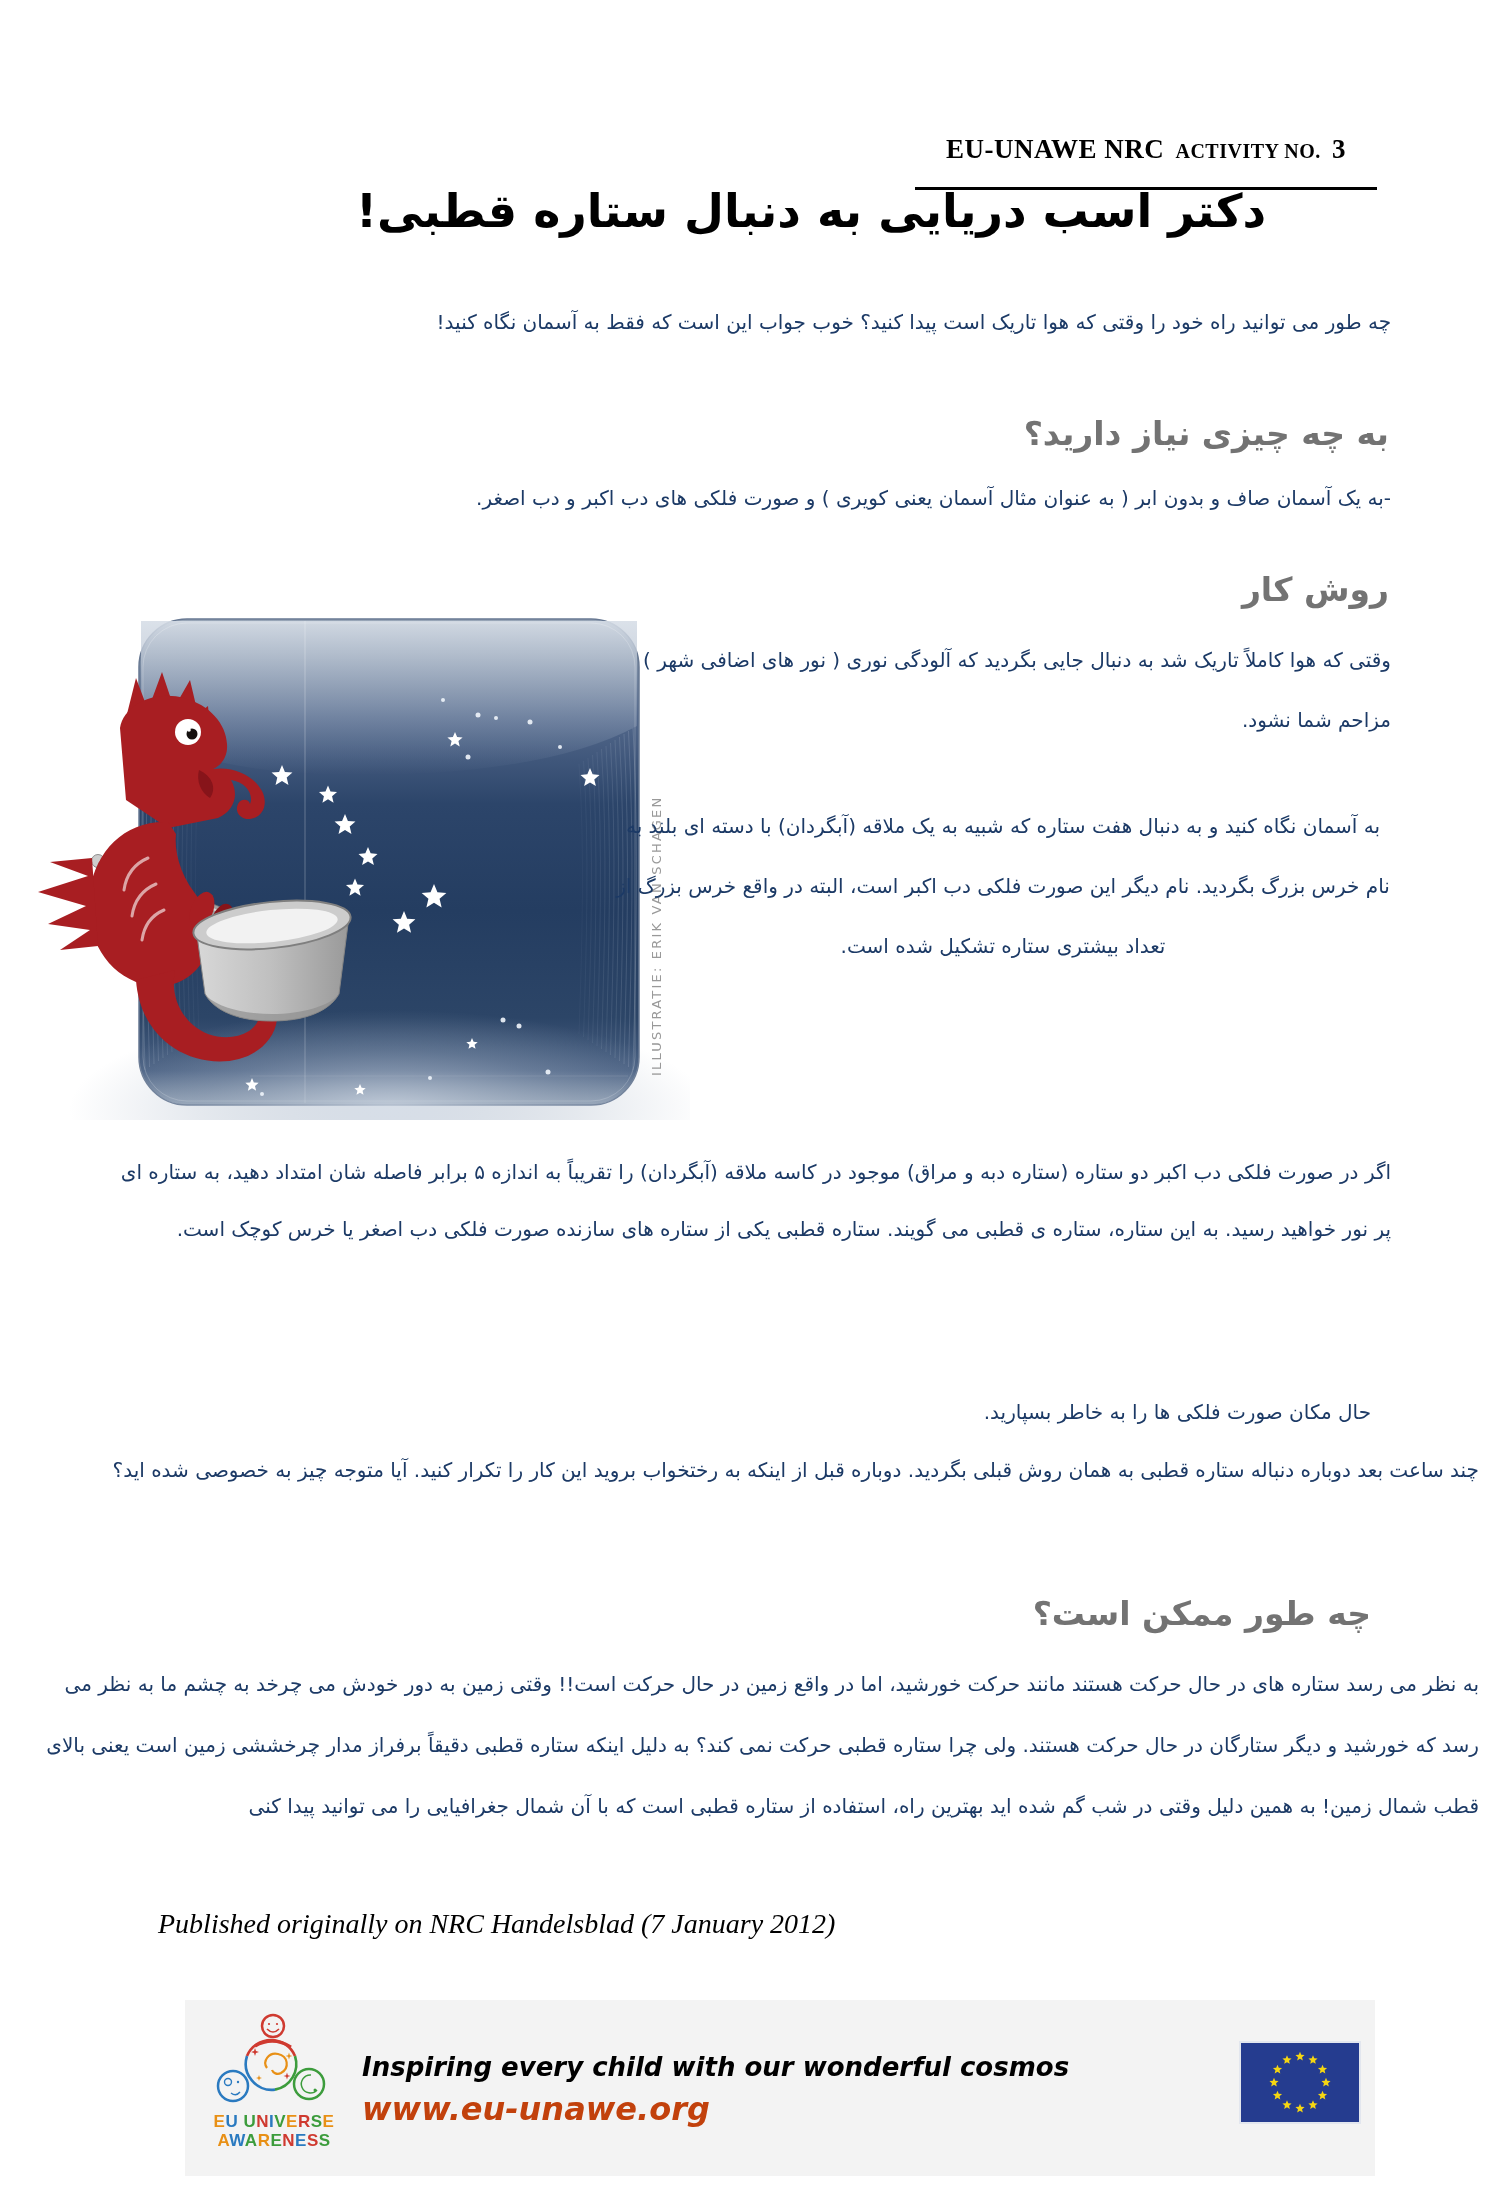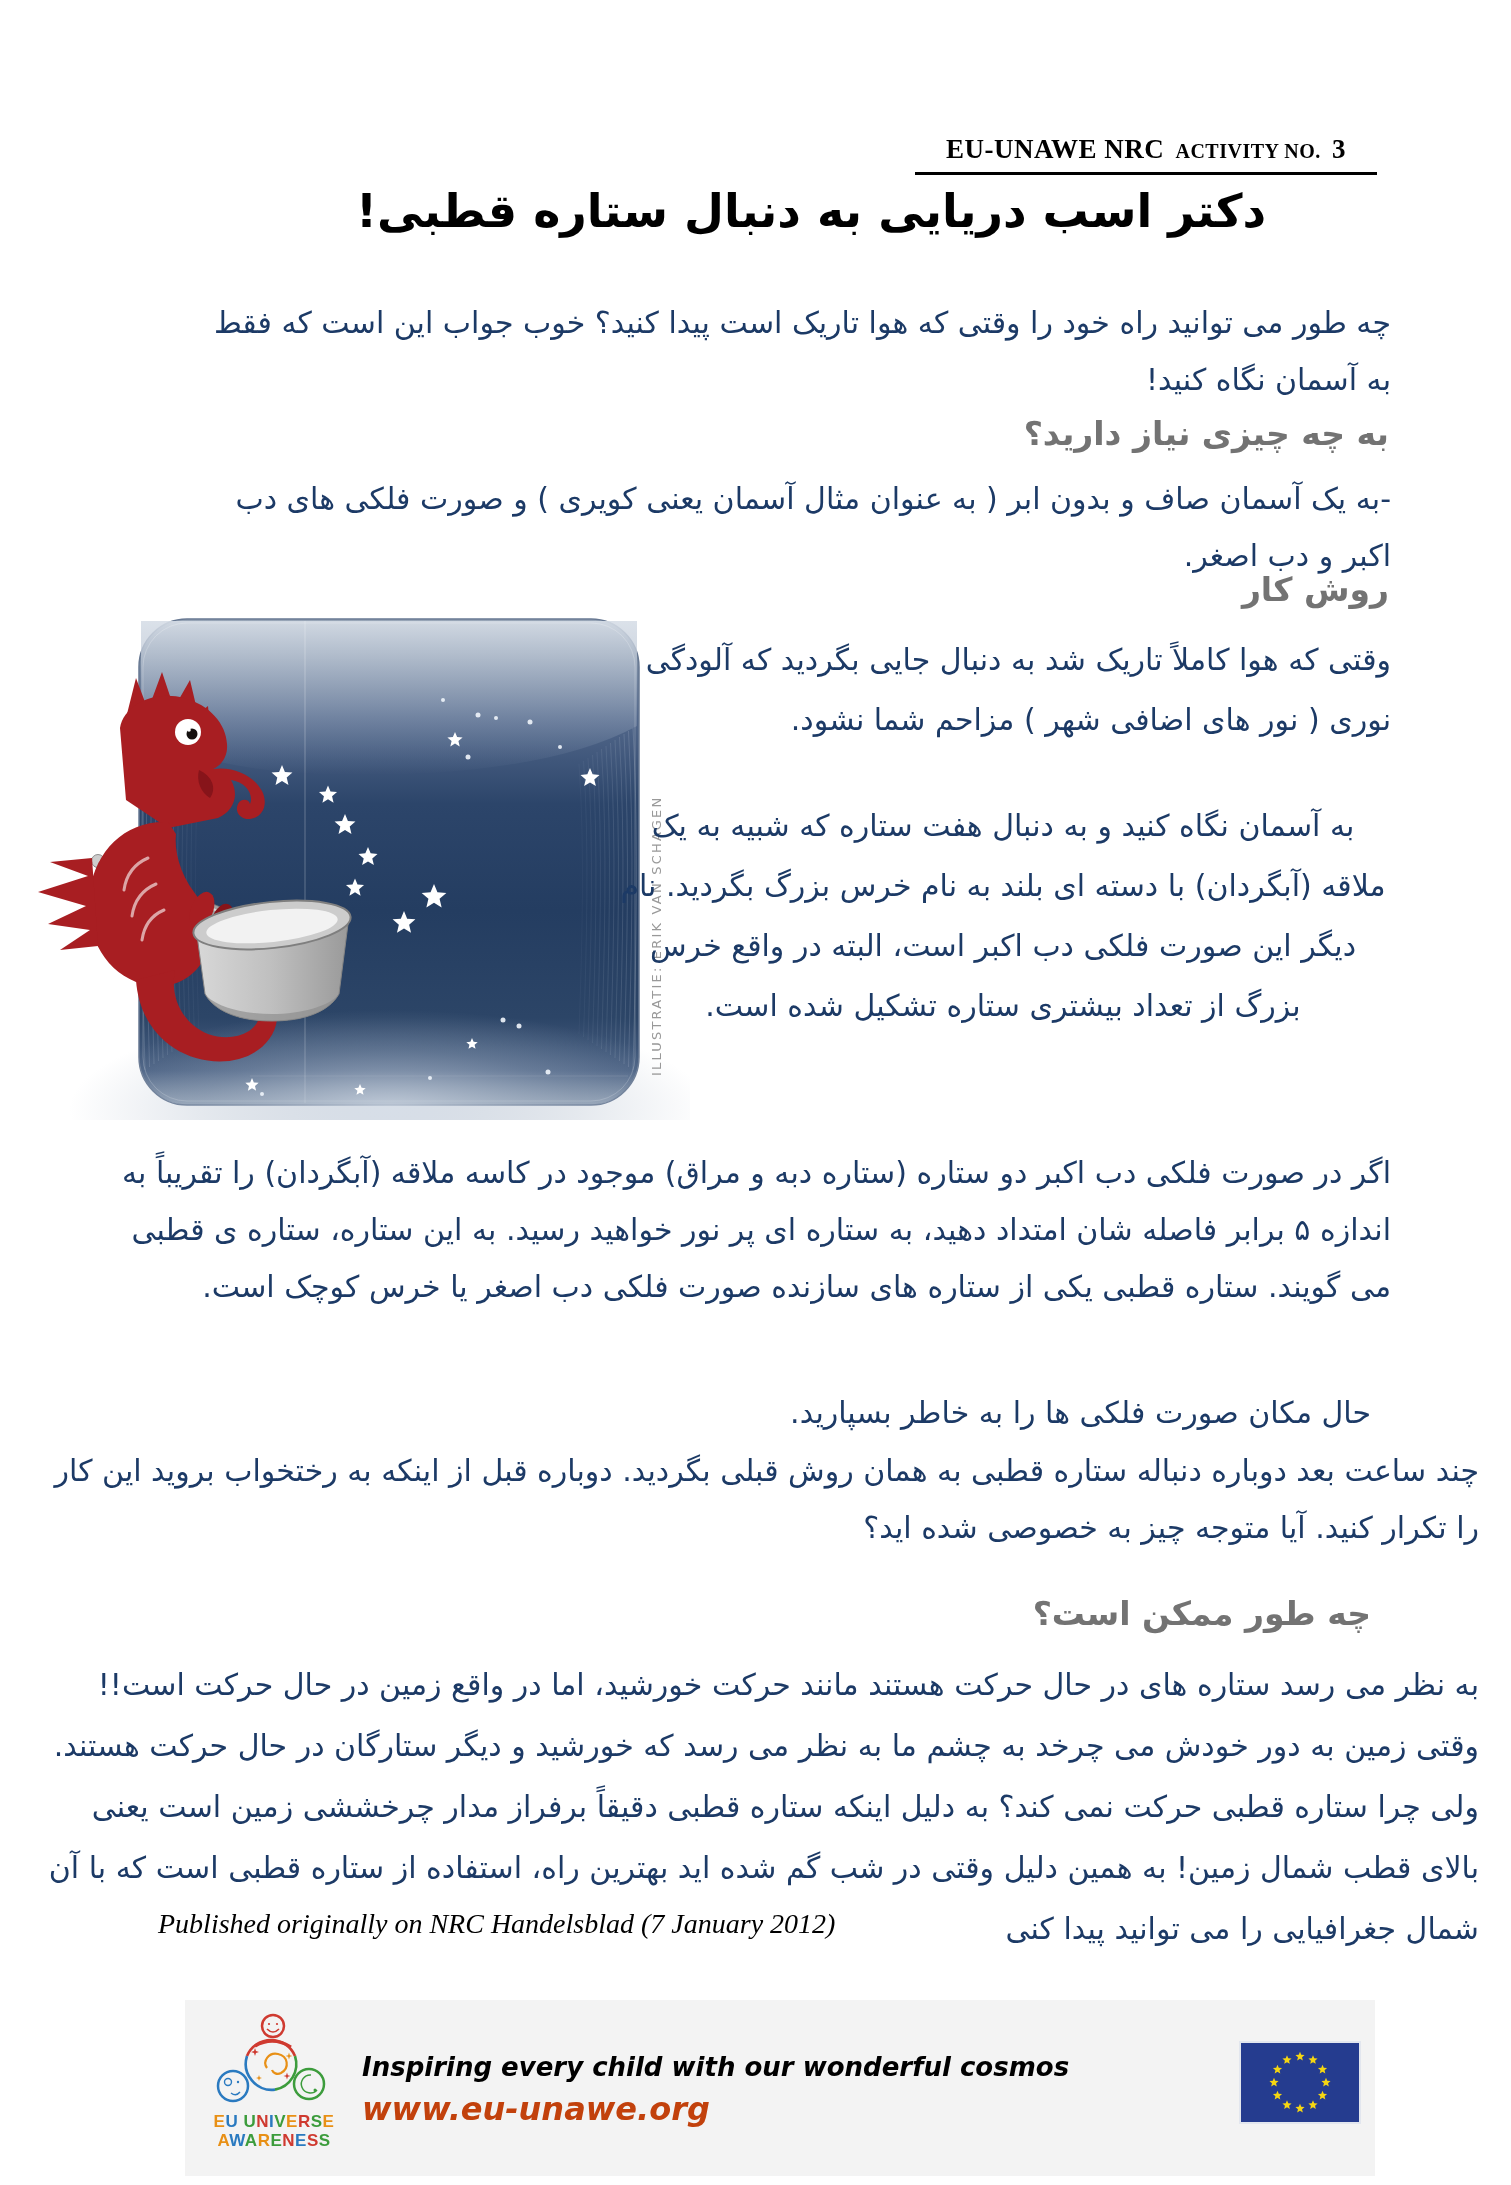"EU-UNAWE NRC ACTIVITY NO. 3" .hdr { padding-bottom: 7px -> 22px }
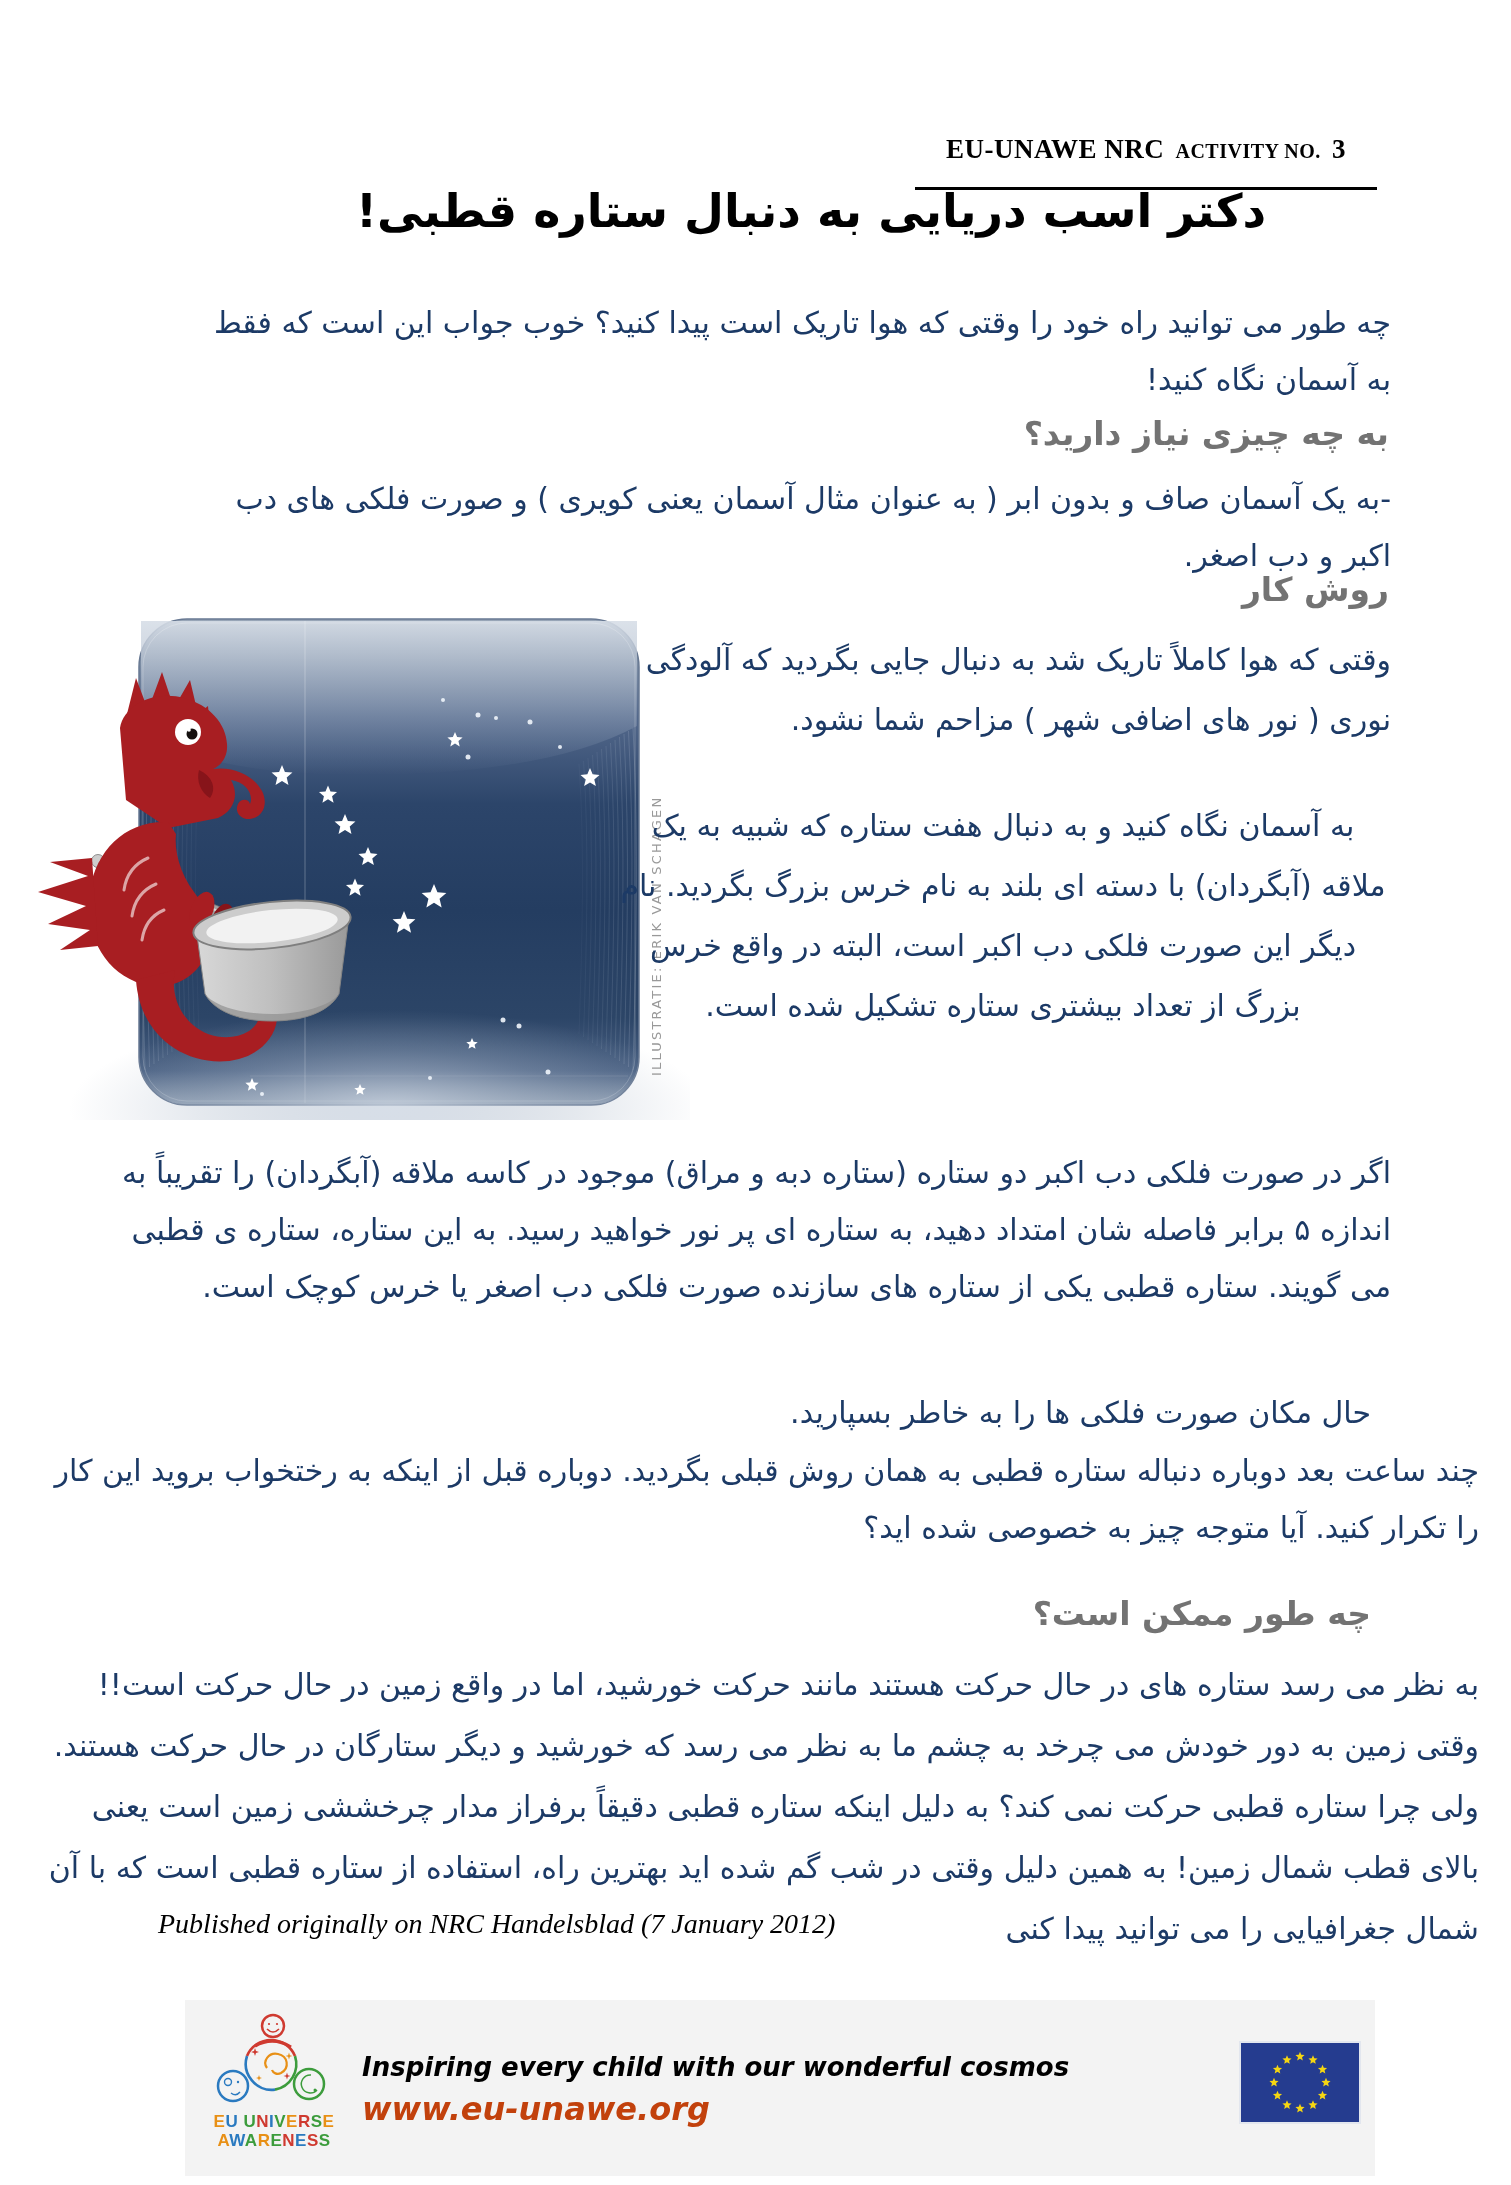"چه طور می توانید راه" .fa { font-size: 30px -> 20px }
